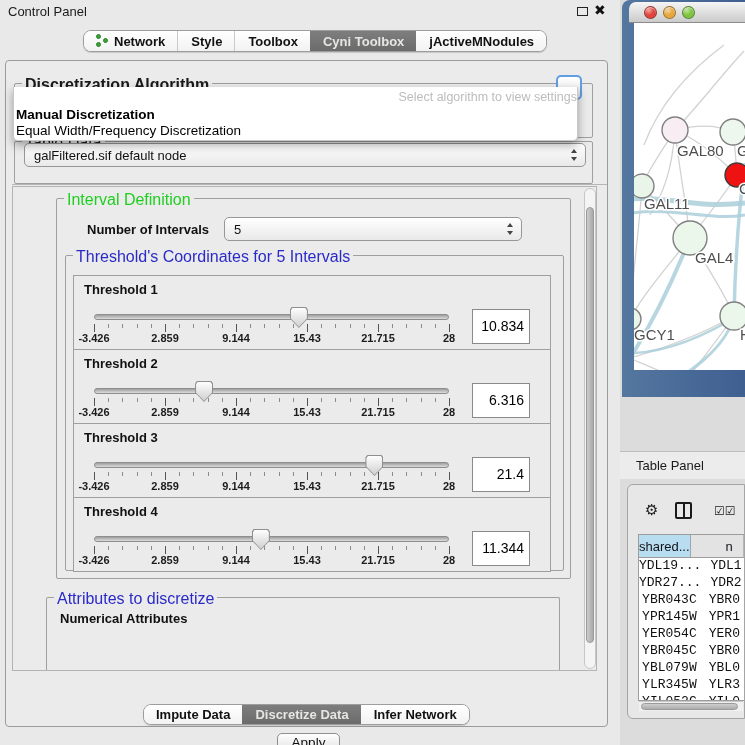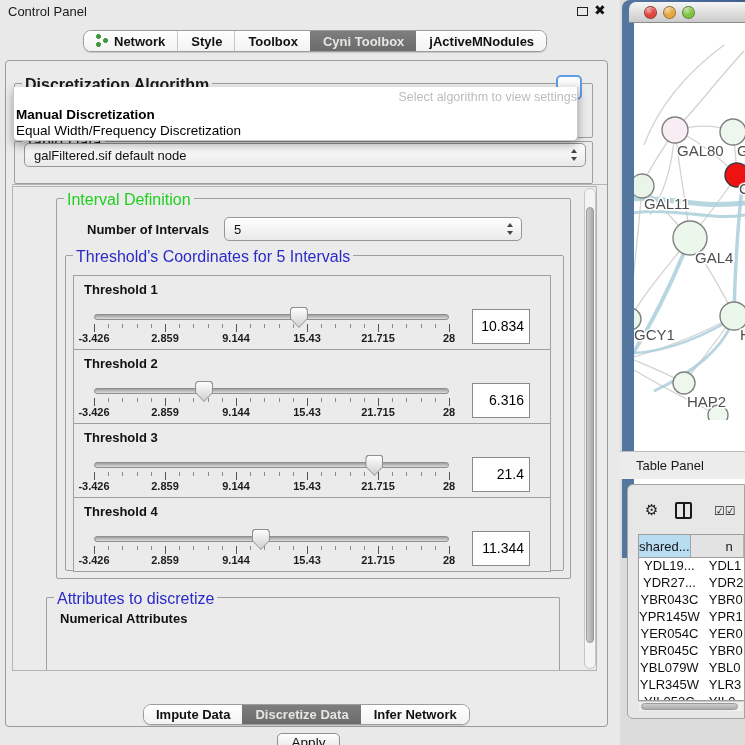"GAL80" #net-window { height: 558px -> 397px }
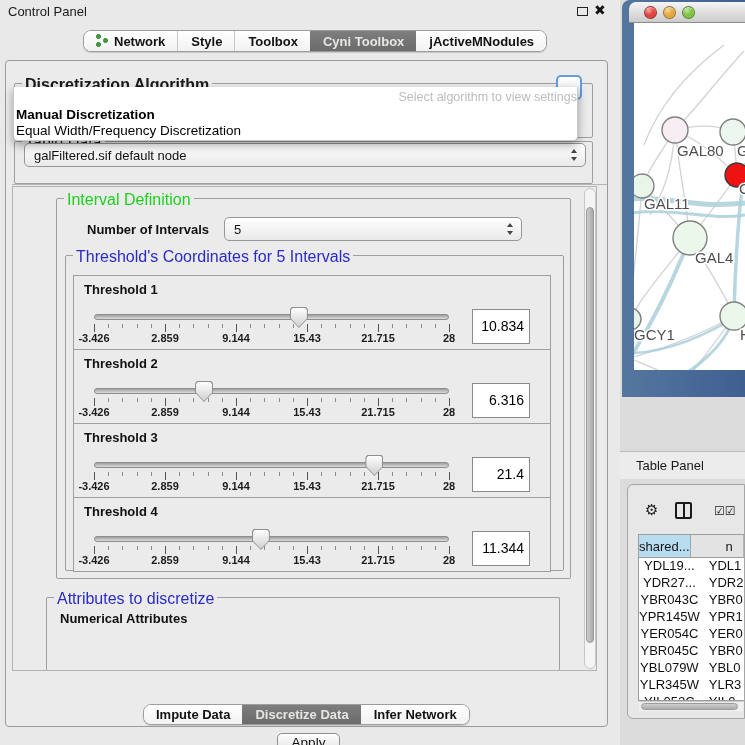"YDL19..." .tp-cell { font-family: none -> Liberation Mono, monospace }
